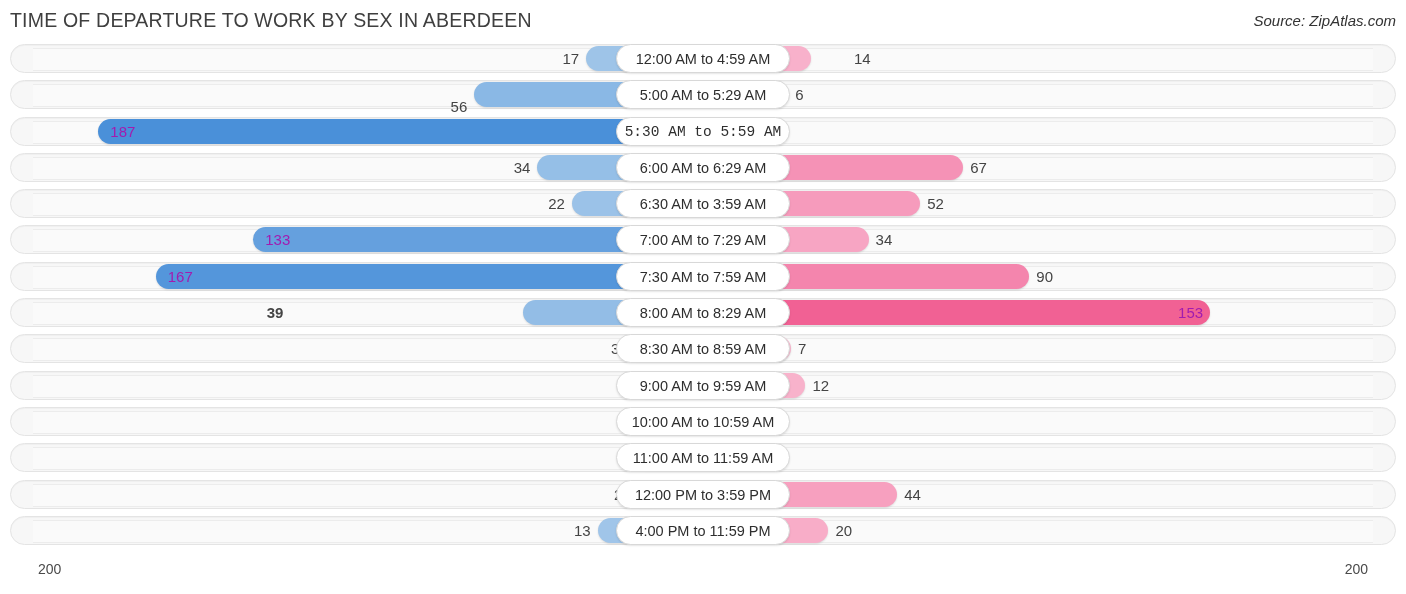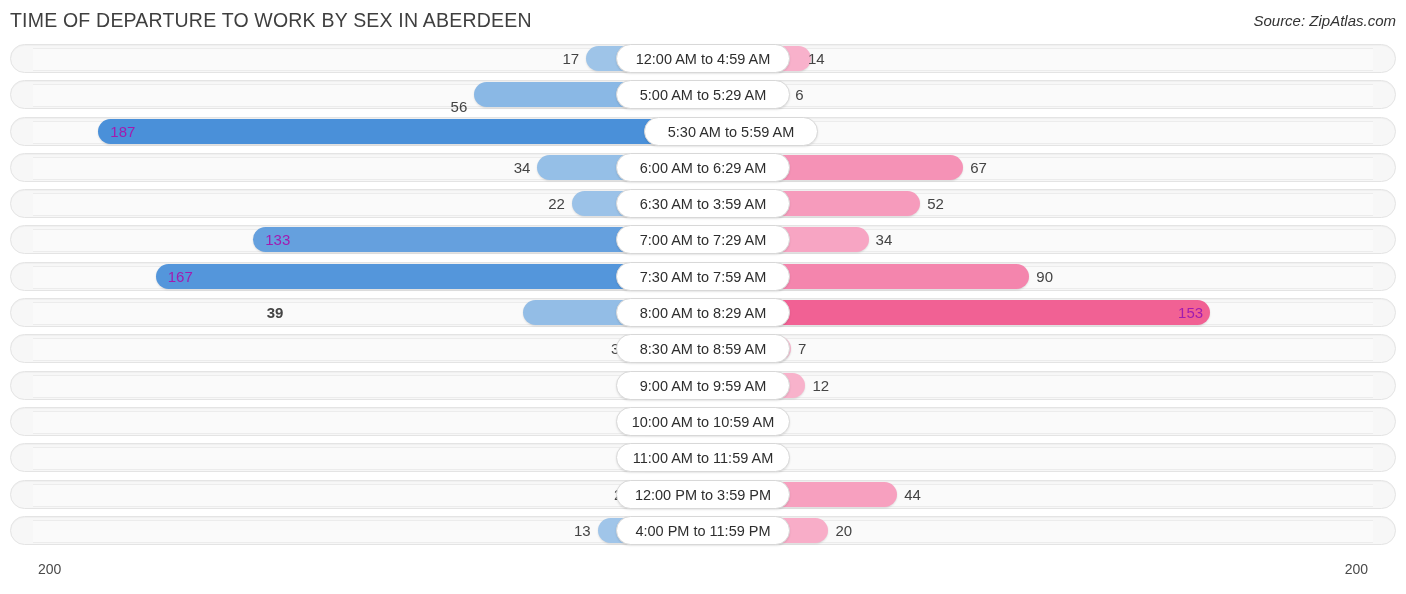"14" div.val { left: 808px -> 854px }
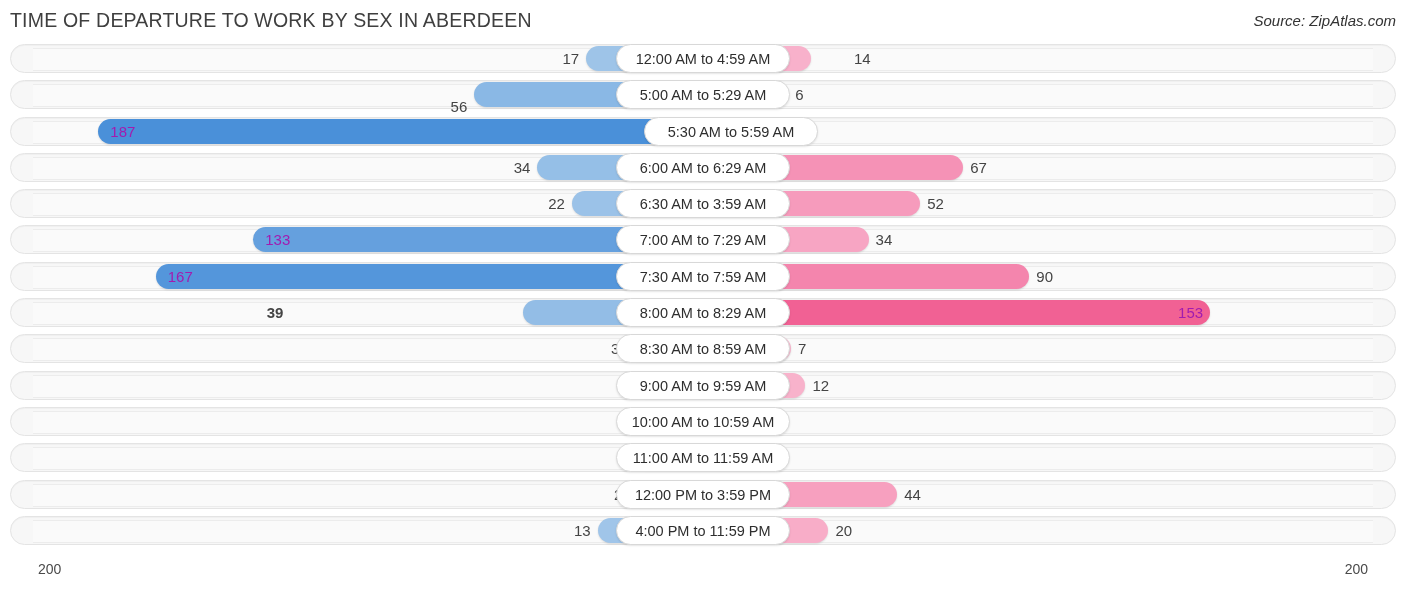"5:30 AM to 5:59 AM" div.pill { font-family: none -> Liberation Mono, monospace; left: 644px -> 616px }
